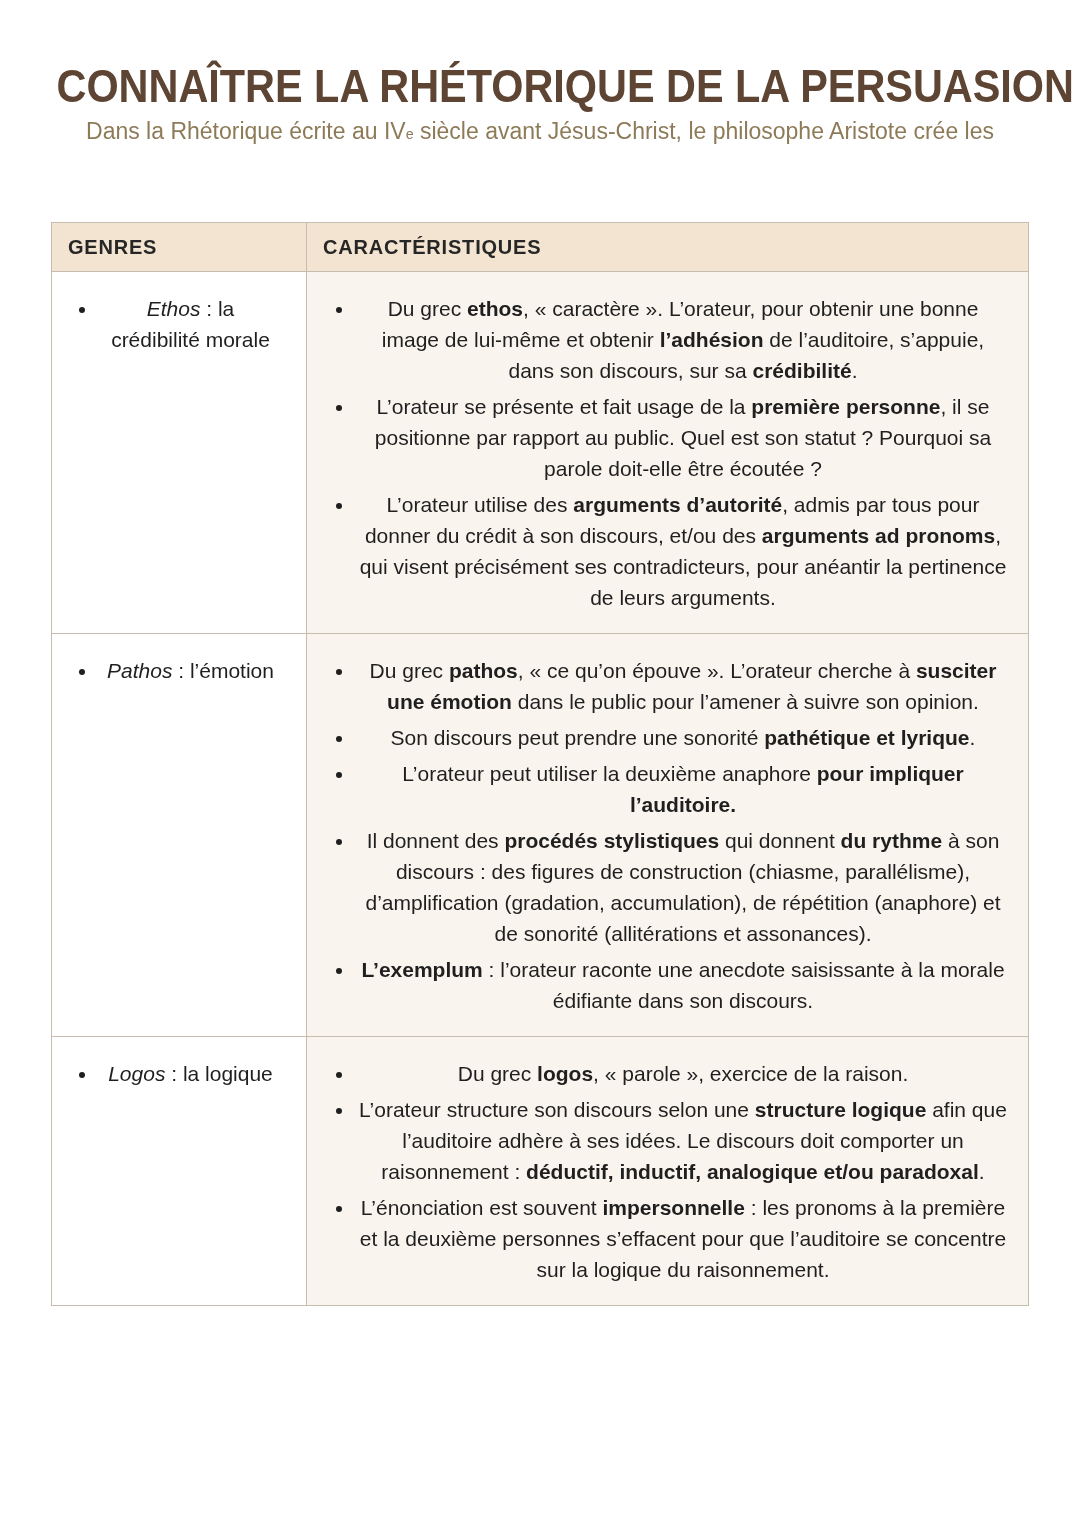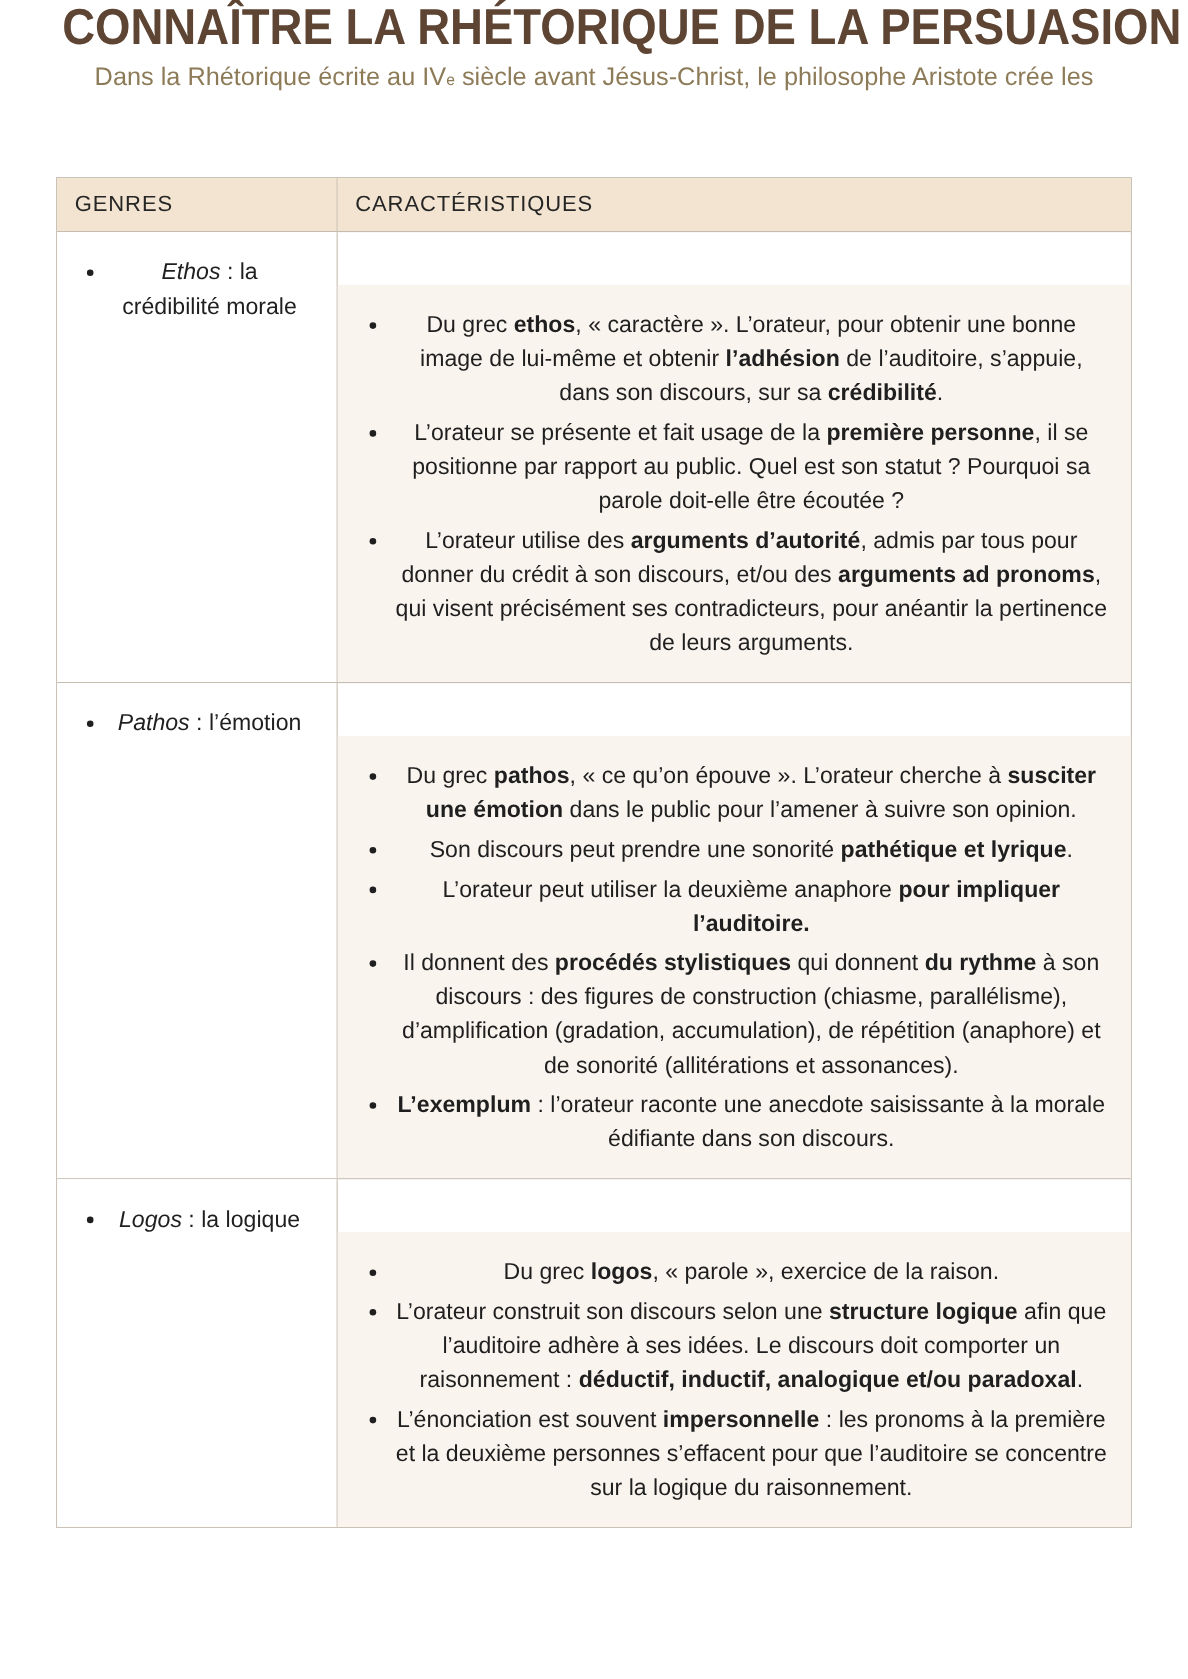"CONNAÎTRE LA RHÉTORIQUE DE LA" .header-block { padding-top: none -> 62px }
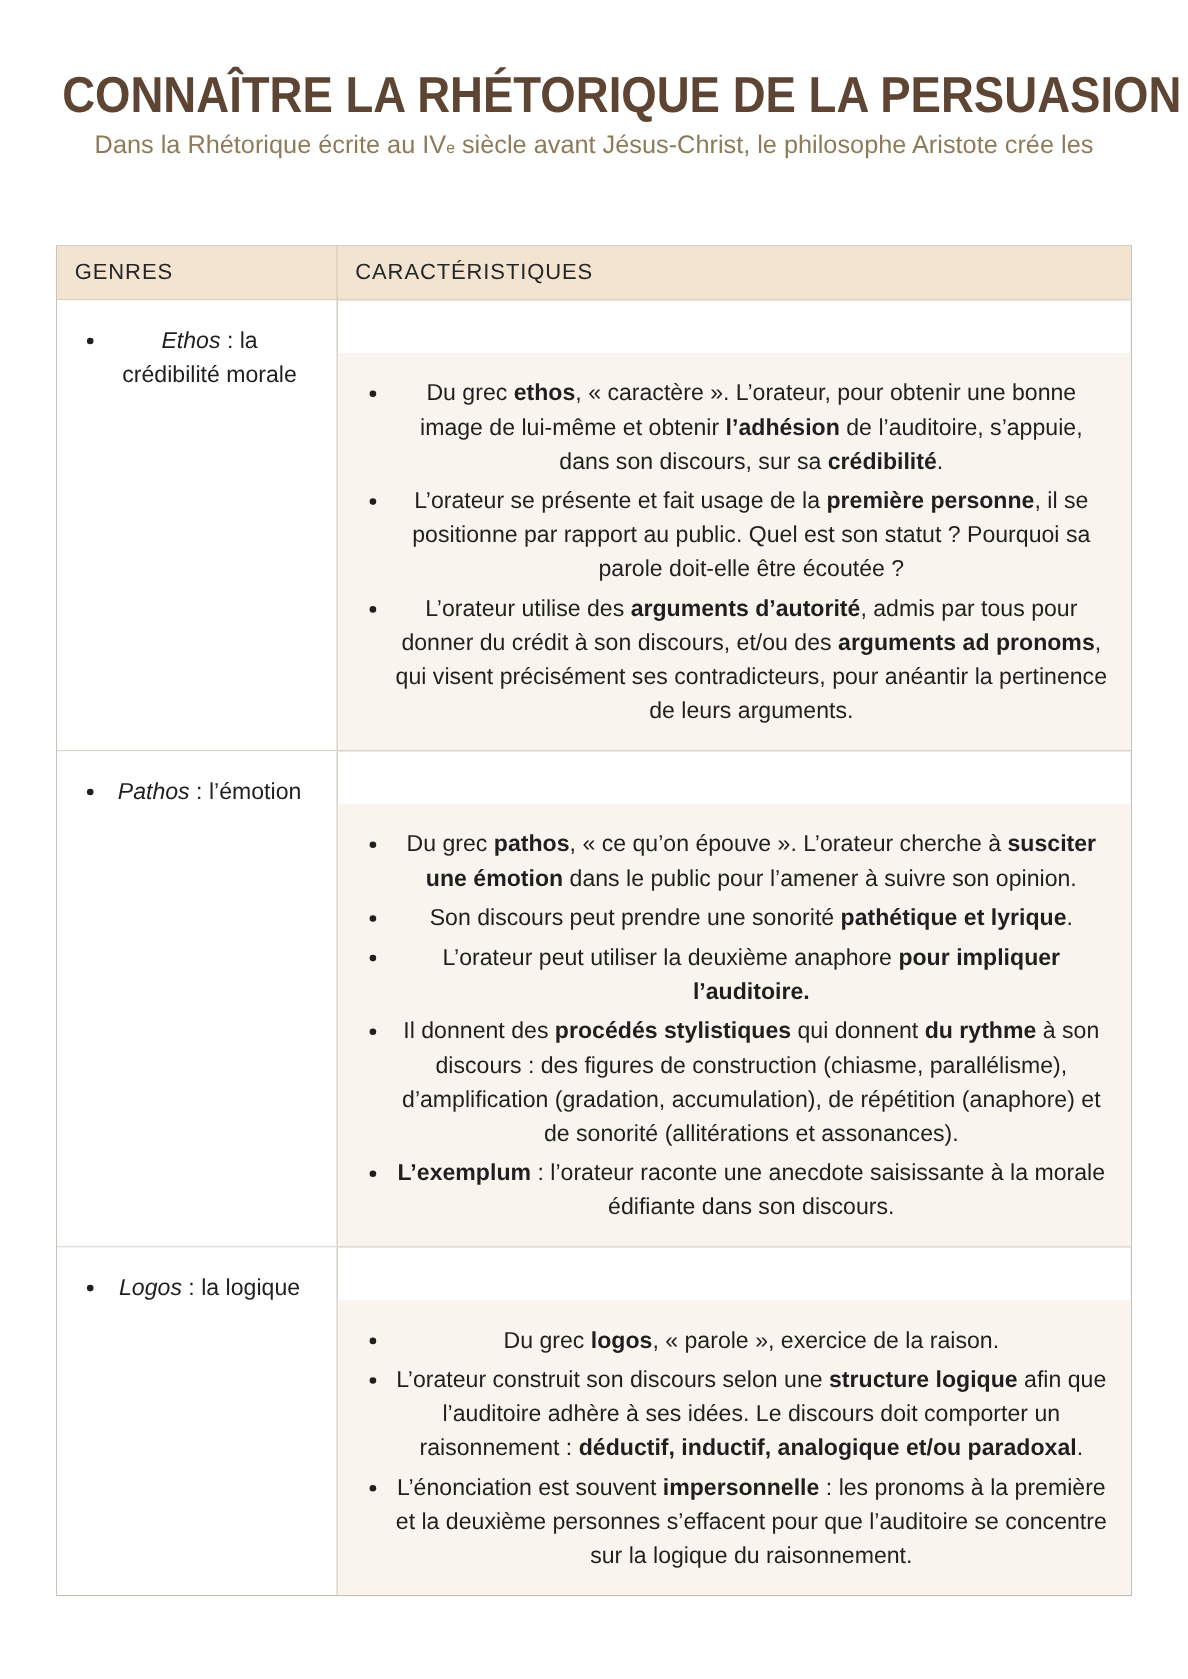"GENRES" .t-head .cell-left,.t-head .cell-right { font-weight: 400 -> 700 }
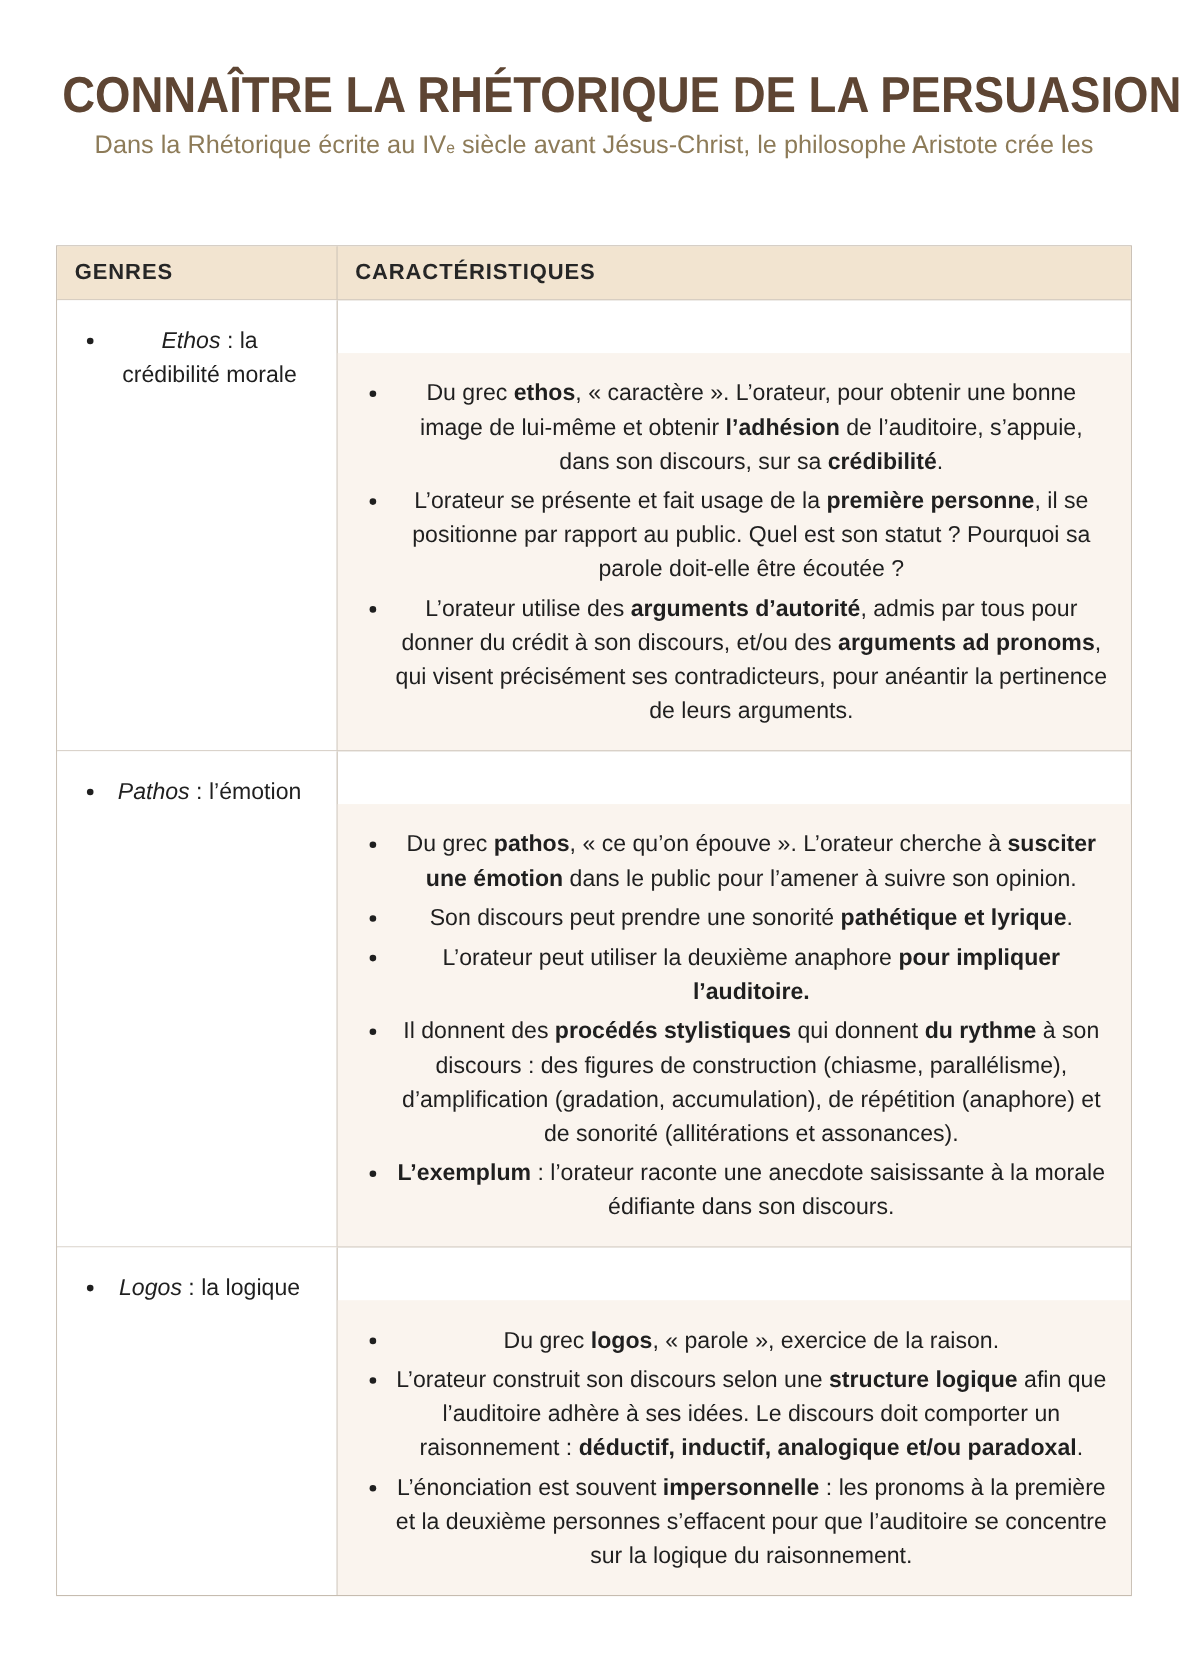"Du grec ethos, « caractère" .t-body .cell-right { margin-top: 48px -> none }
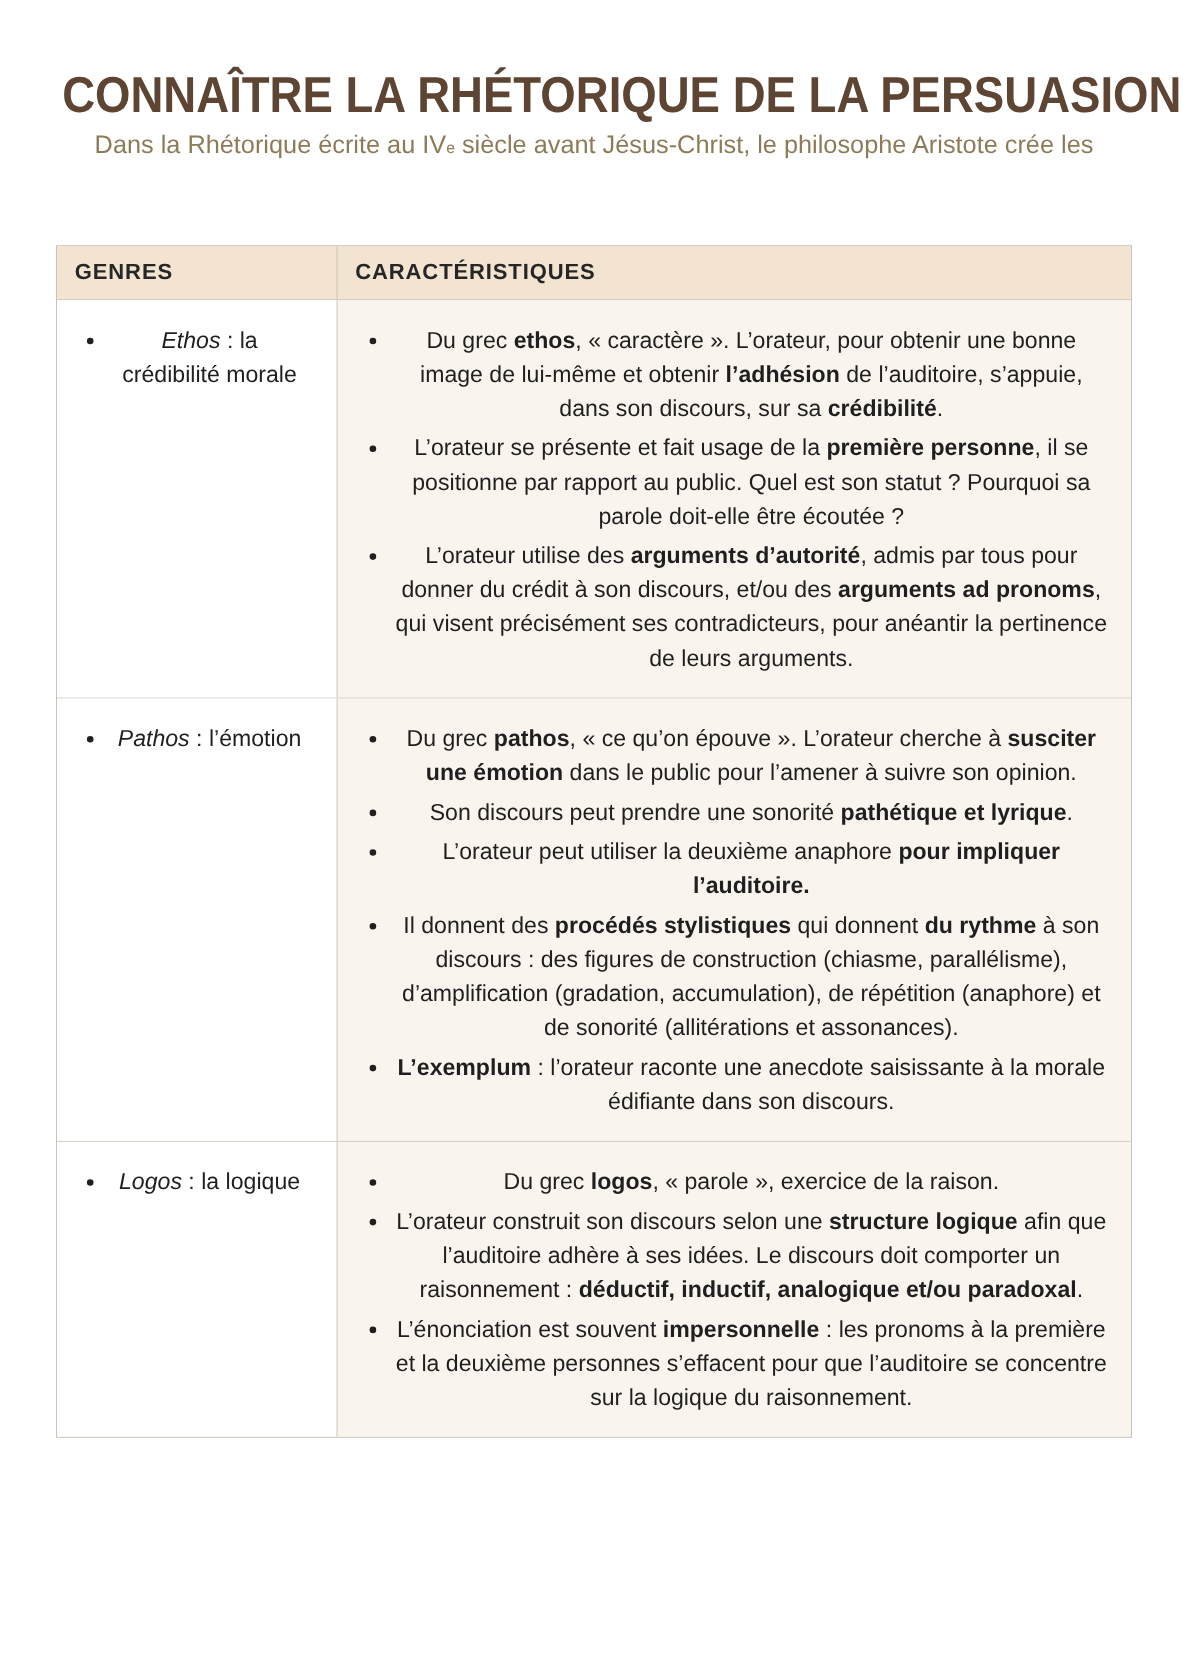"L’orateur construit son discours selon" span { text: construit -> structure }
